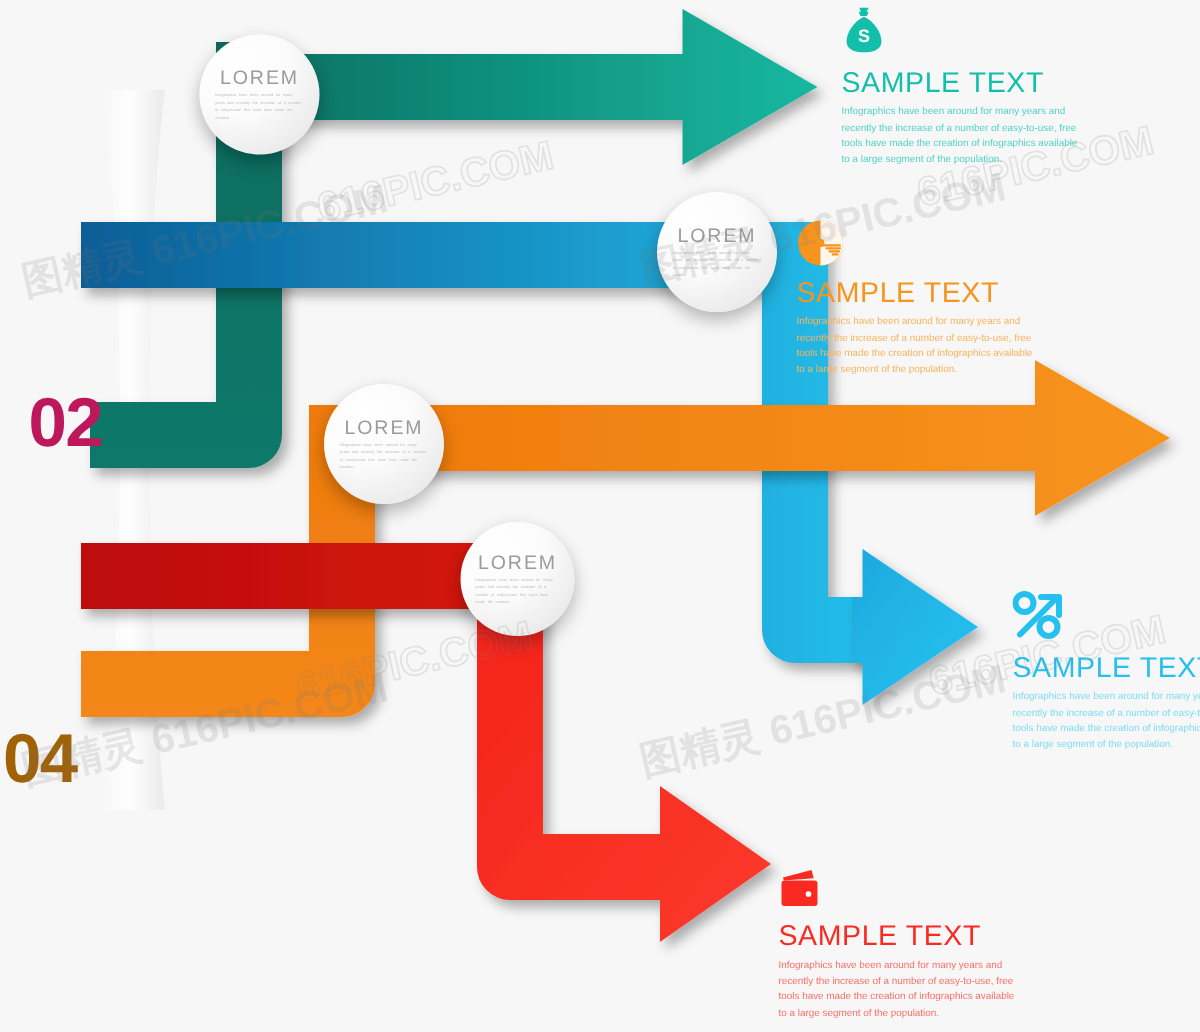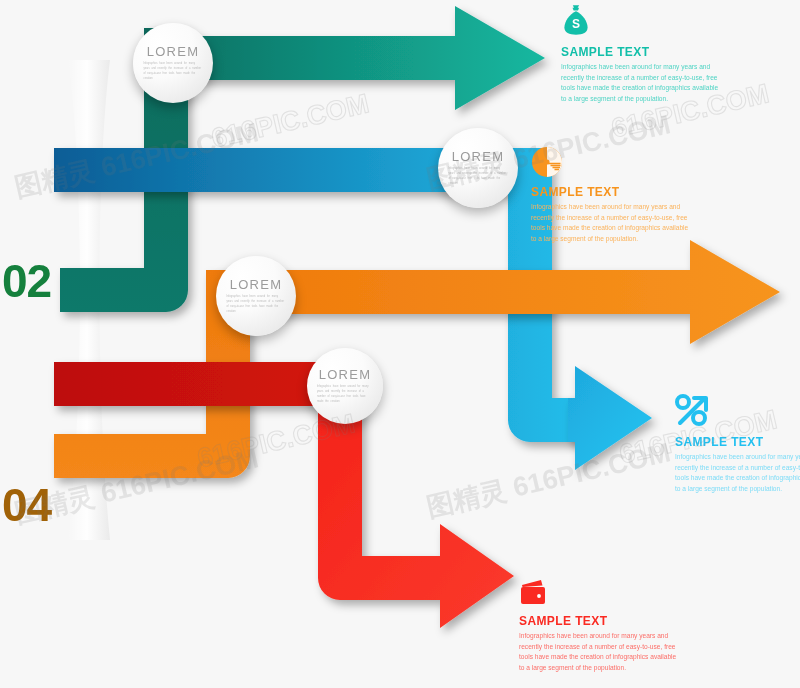"SAMPLE TEXT" .blk-title { font-size: 12px -> 19px; font-weight: 700 -> 400 }
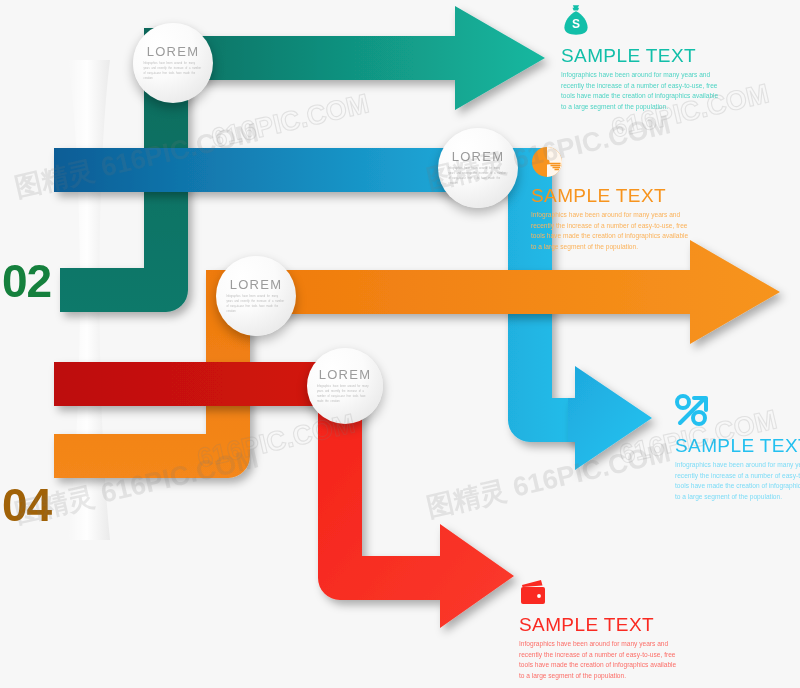"02" div.step-num { color: #15803d -> #be185d; left: 2px -> 19px }
